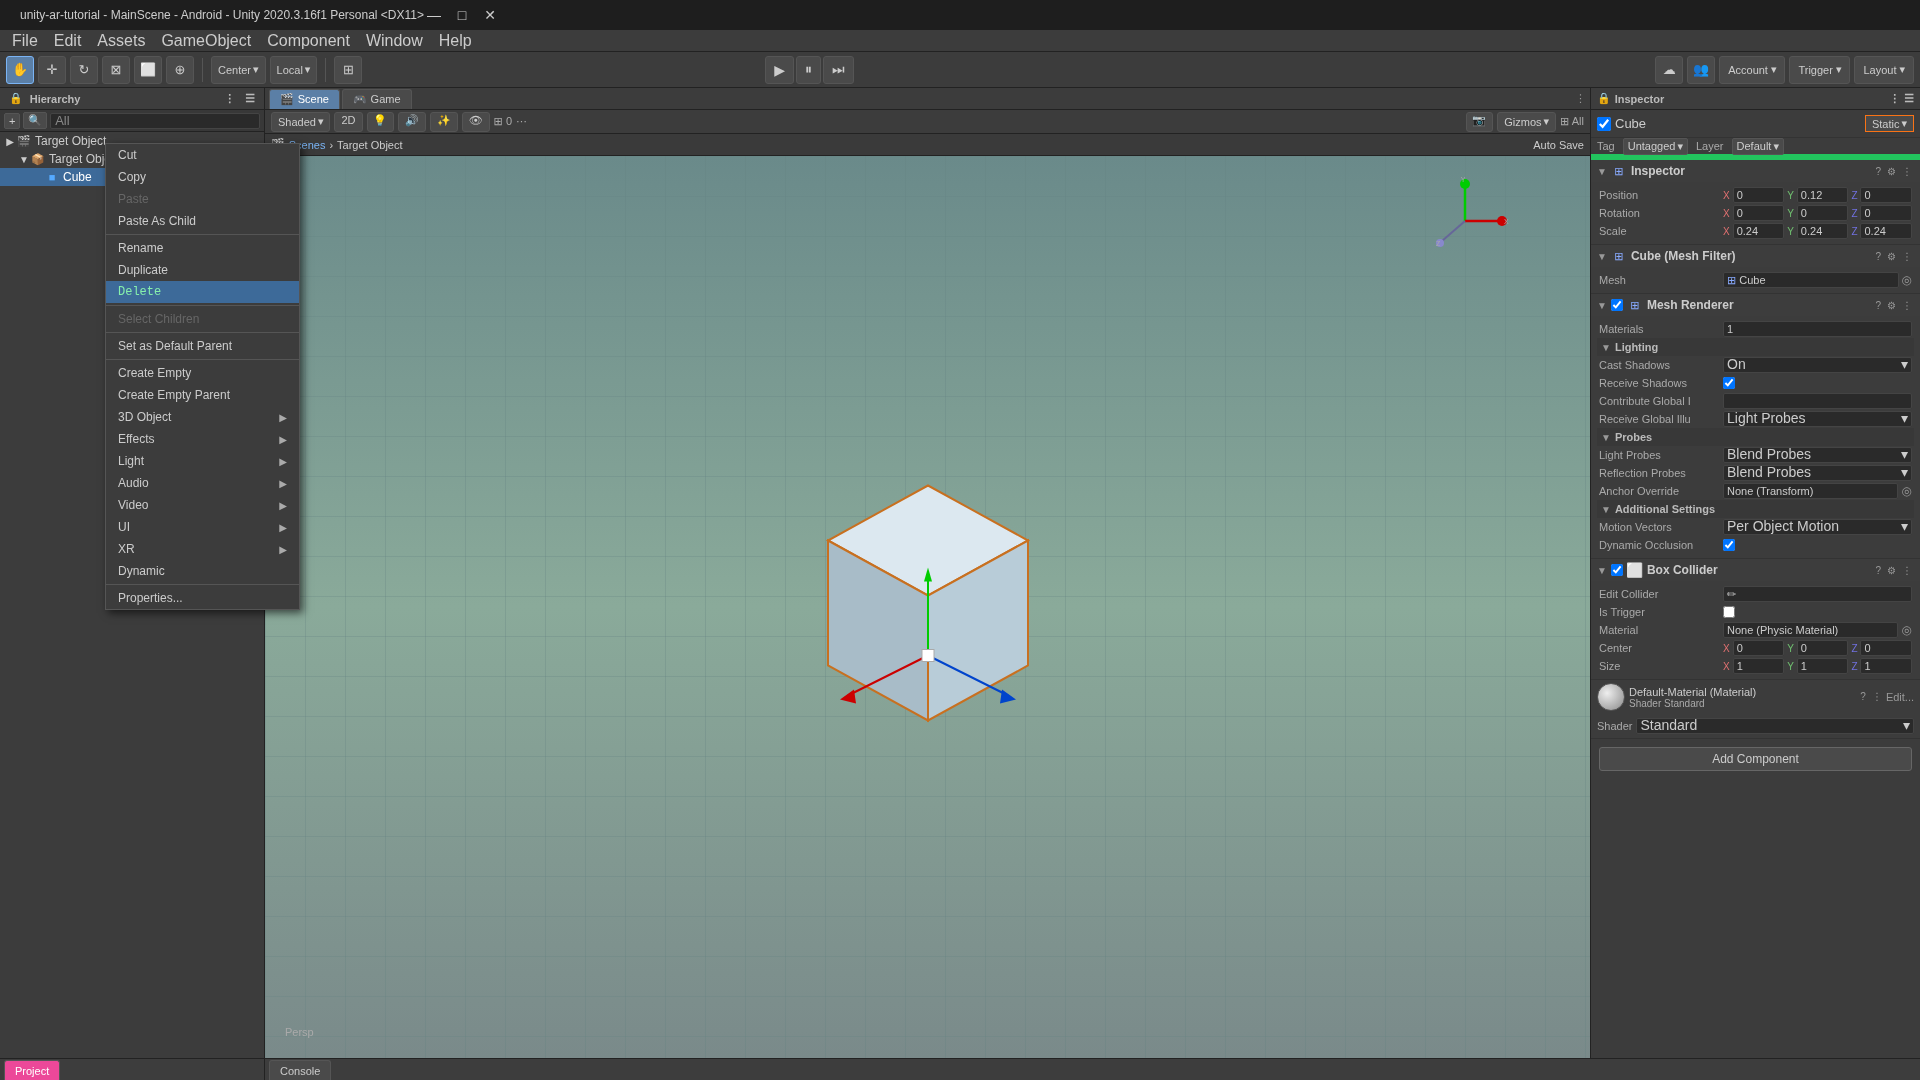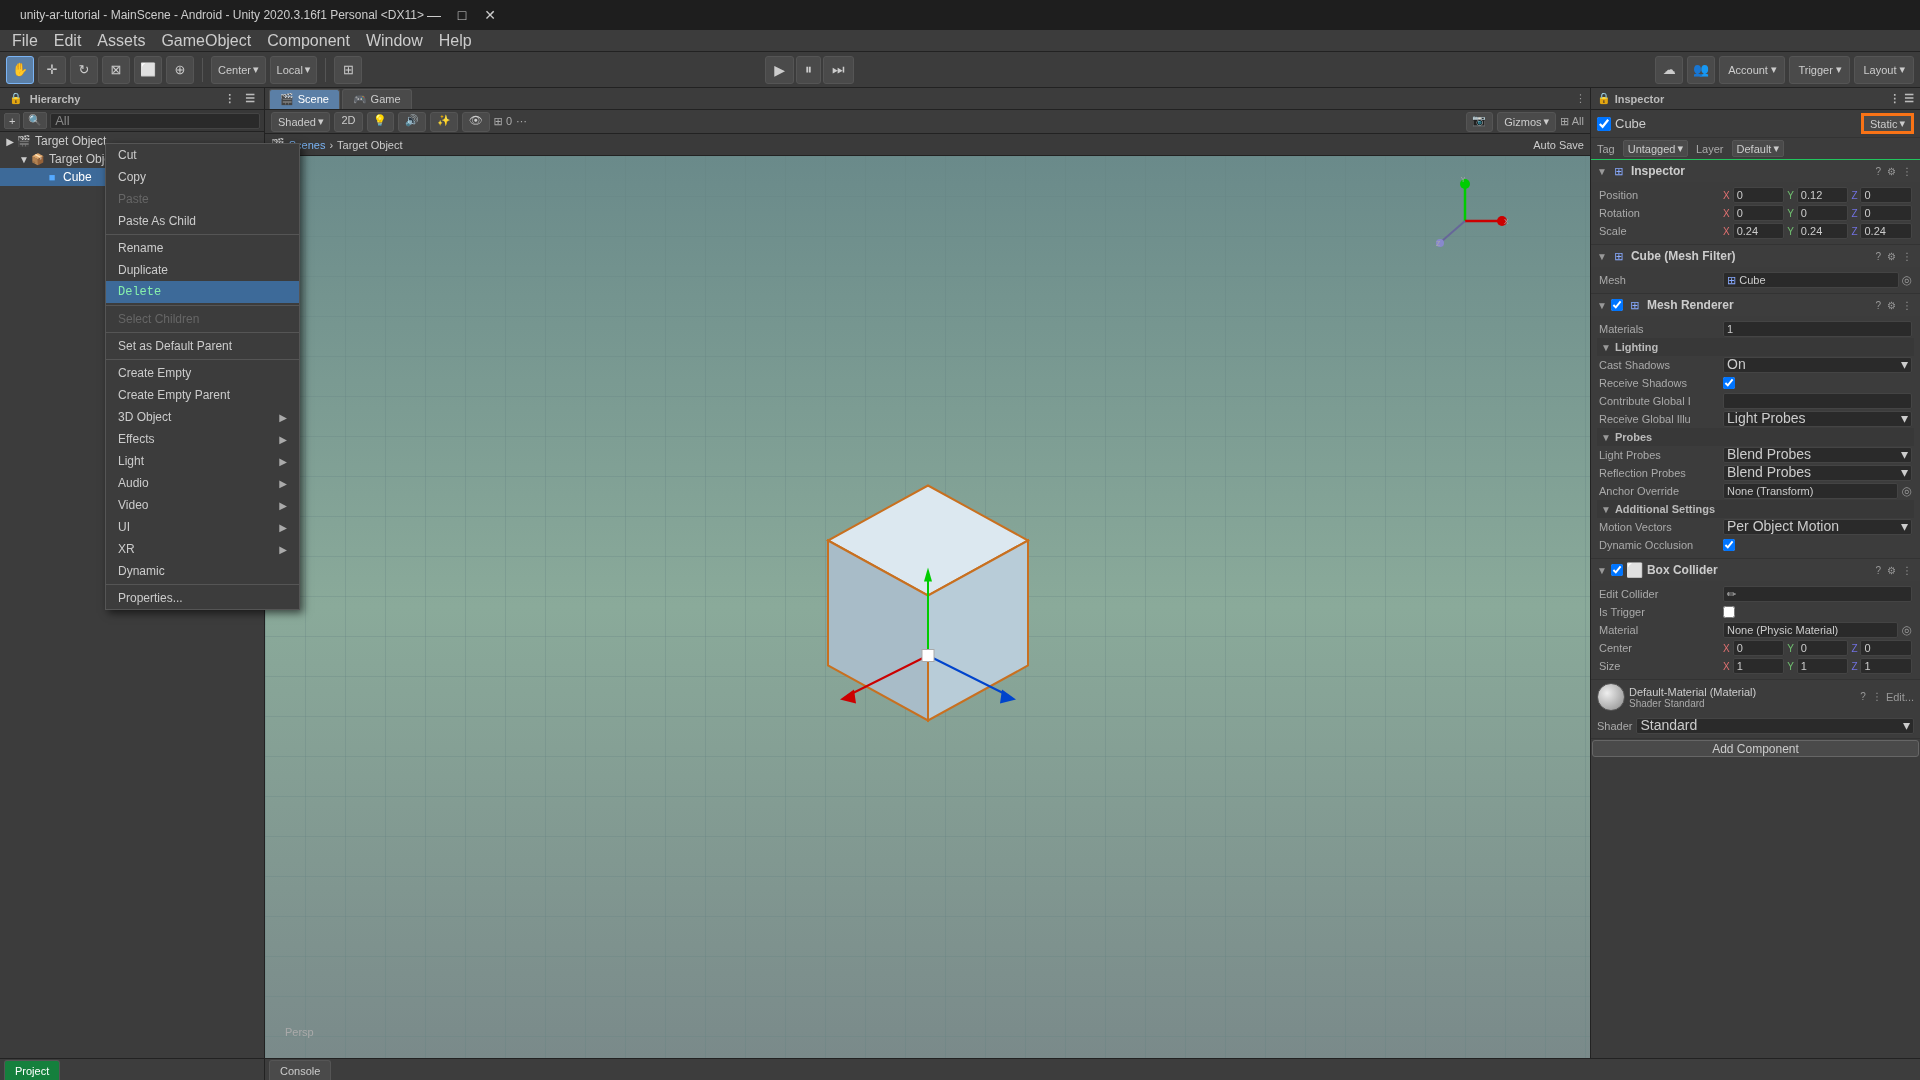"Static" .insp-static { border: 3px solid #f97316 -> 1px solid #f97316 }
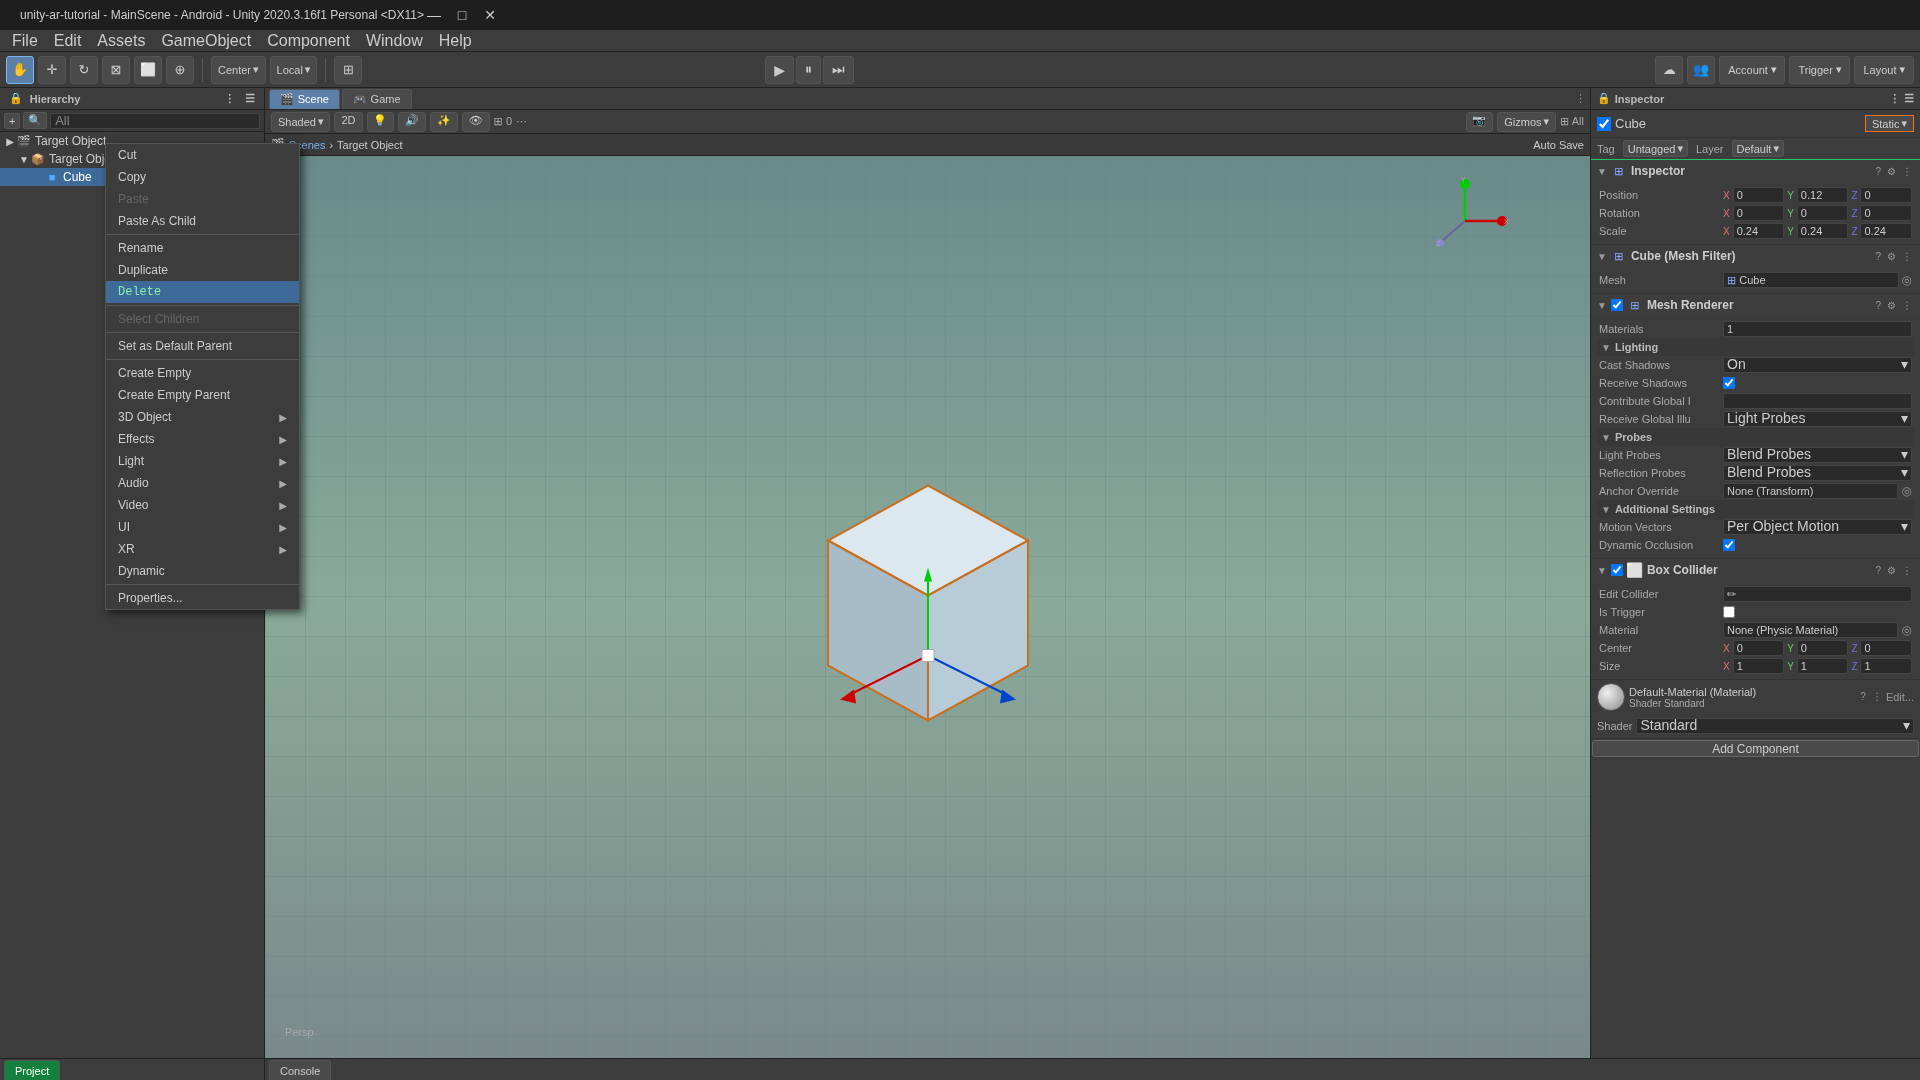"Tag" .insp-tag-layer { border-bottom: 1px solid #22c55e -> 6px solid #22c55e }
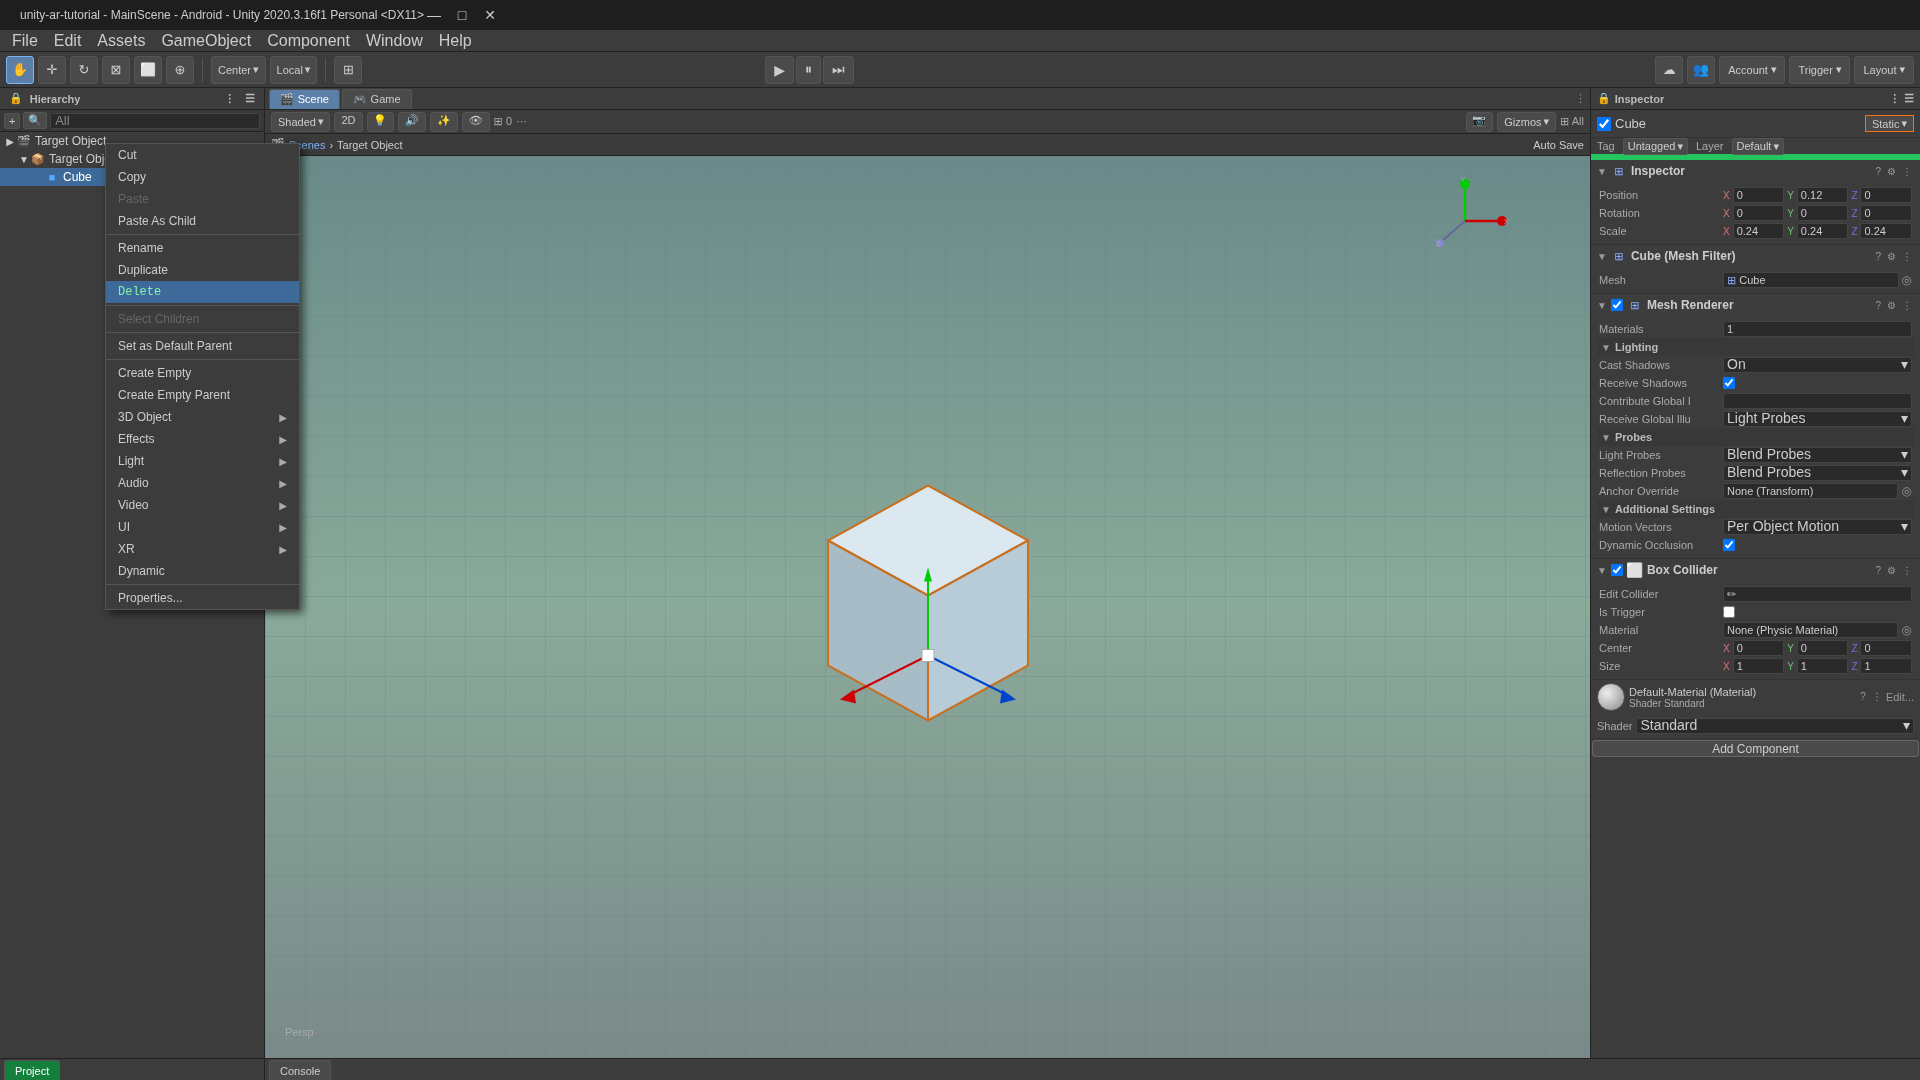"Add Component" .add-component-btn { height: 17px -> 24px; margin: 1px -> 8px }
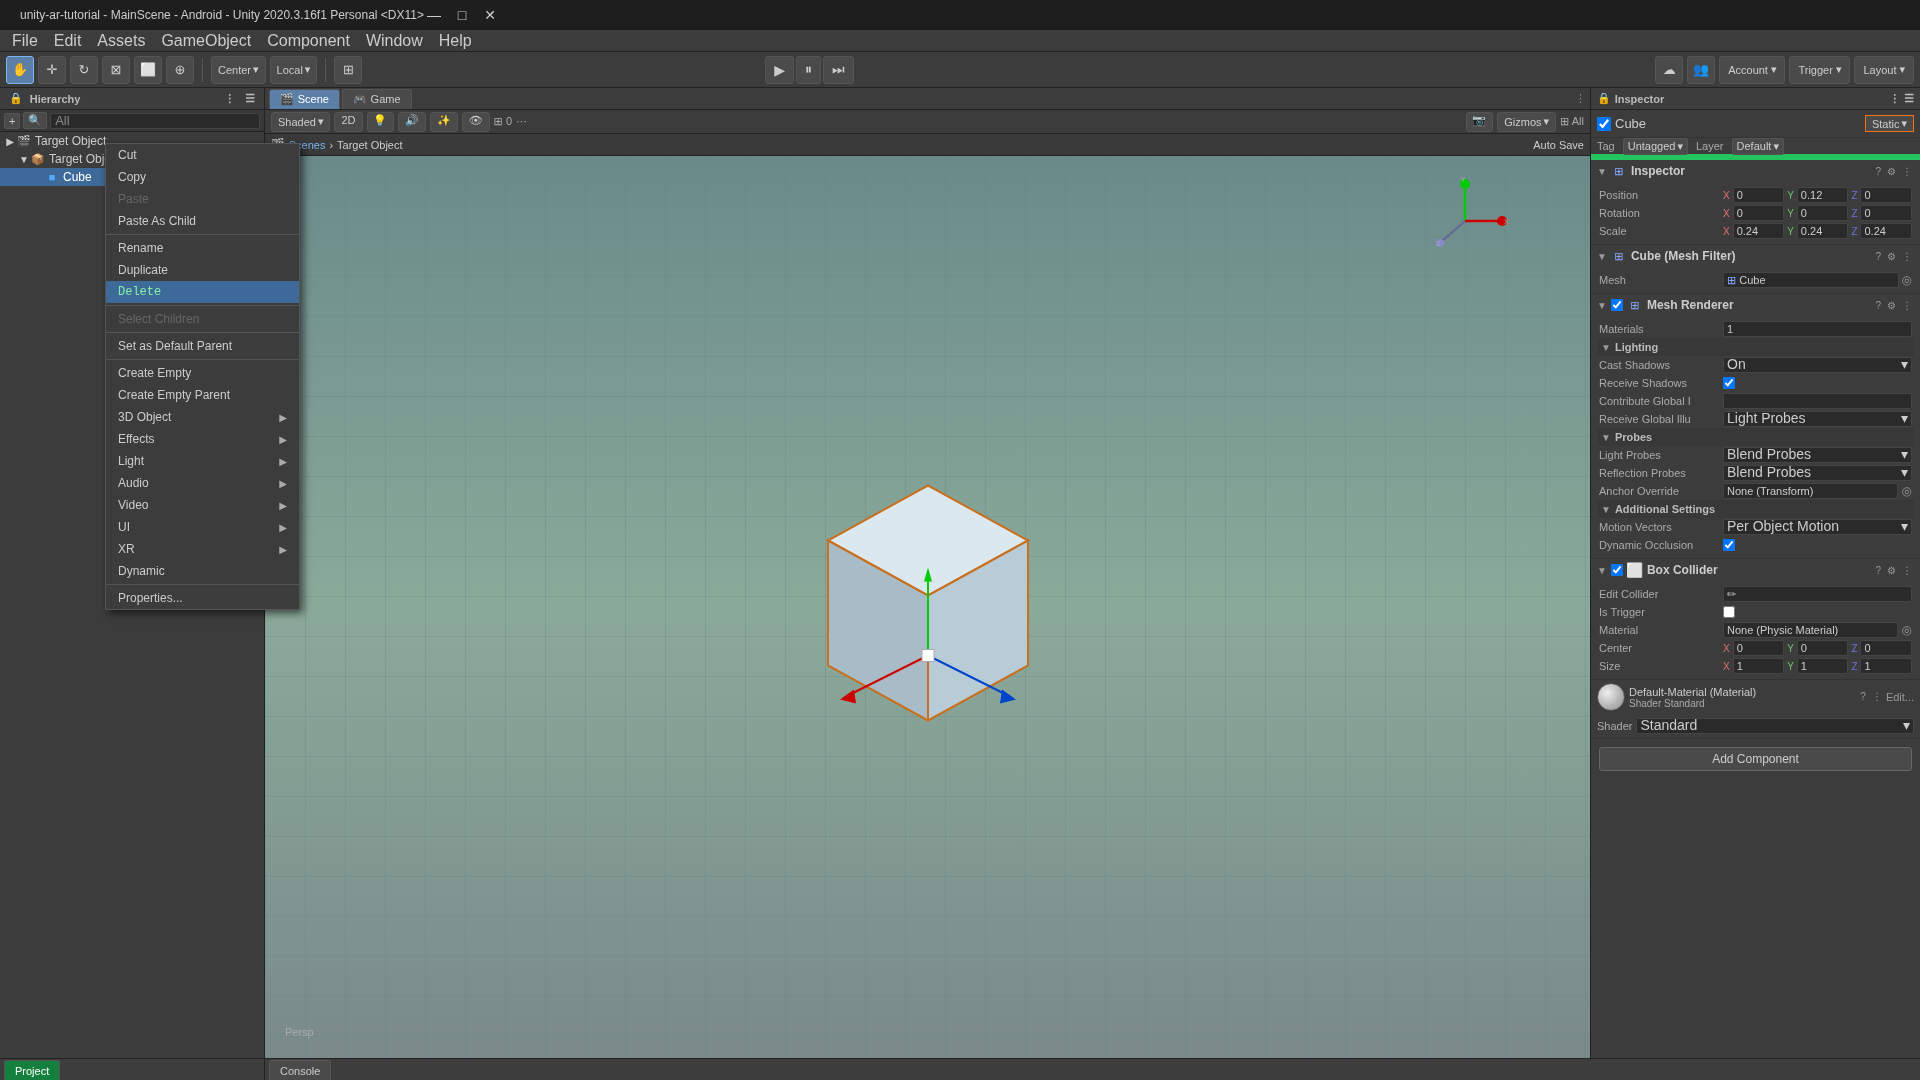"Project" .btab.active { background: #15803d -> #ec4899 }
